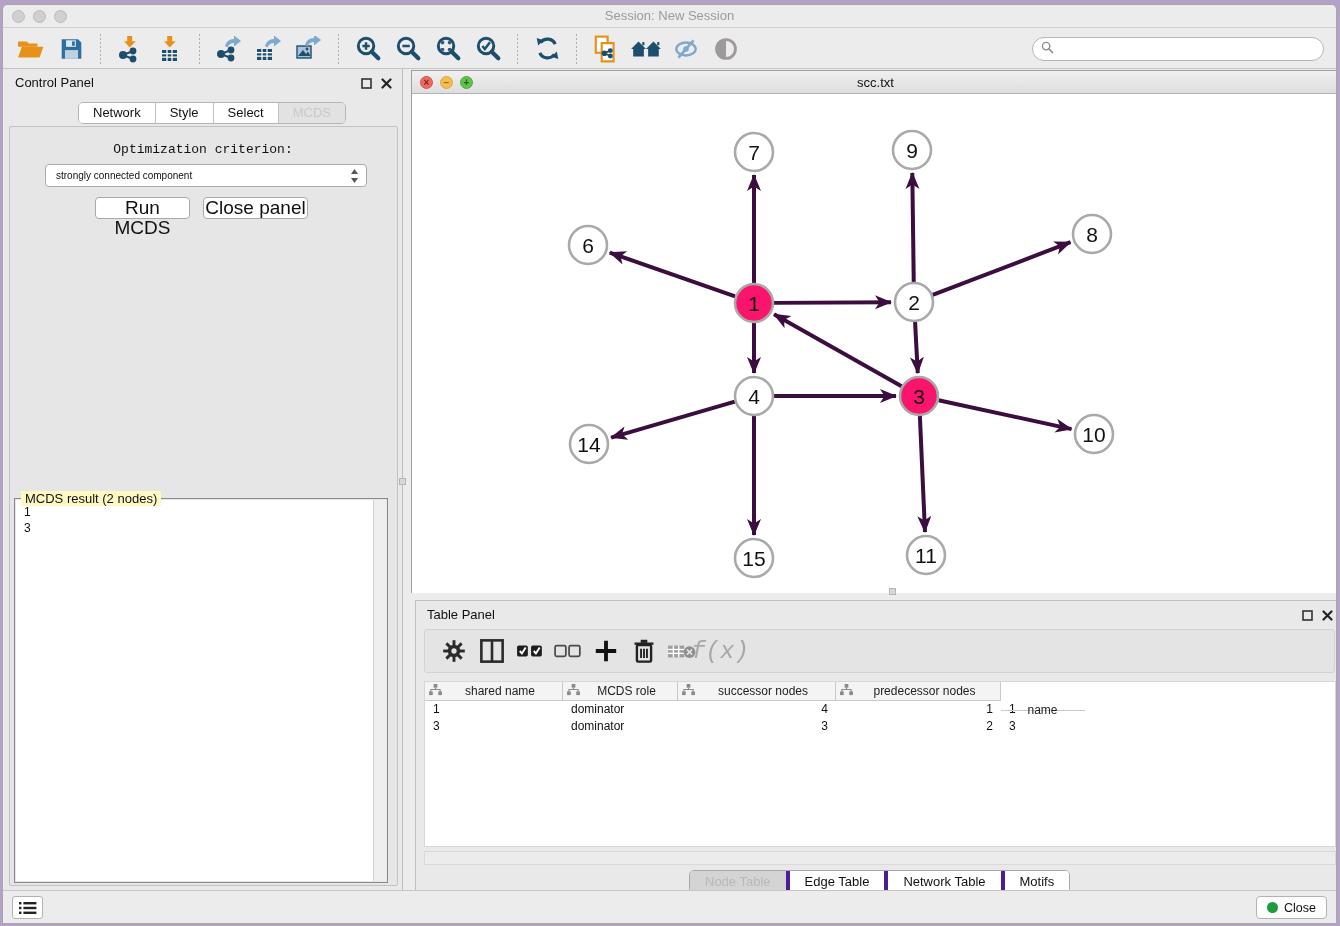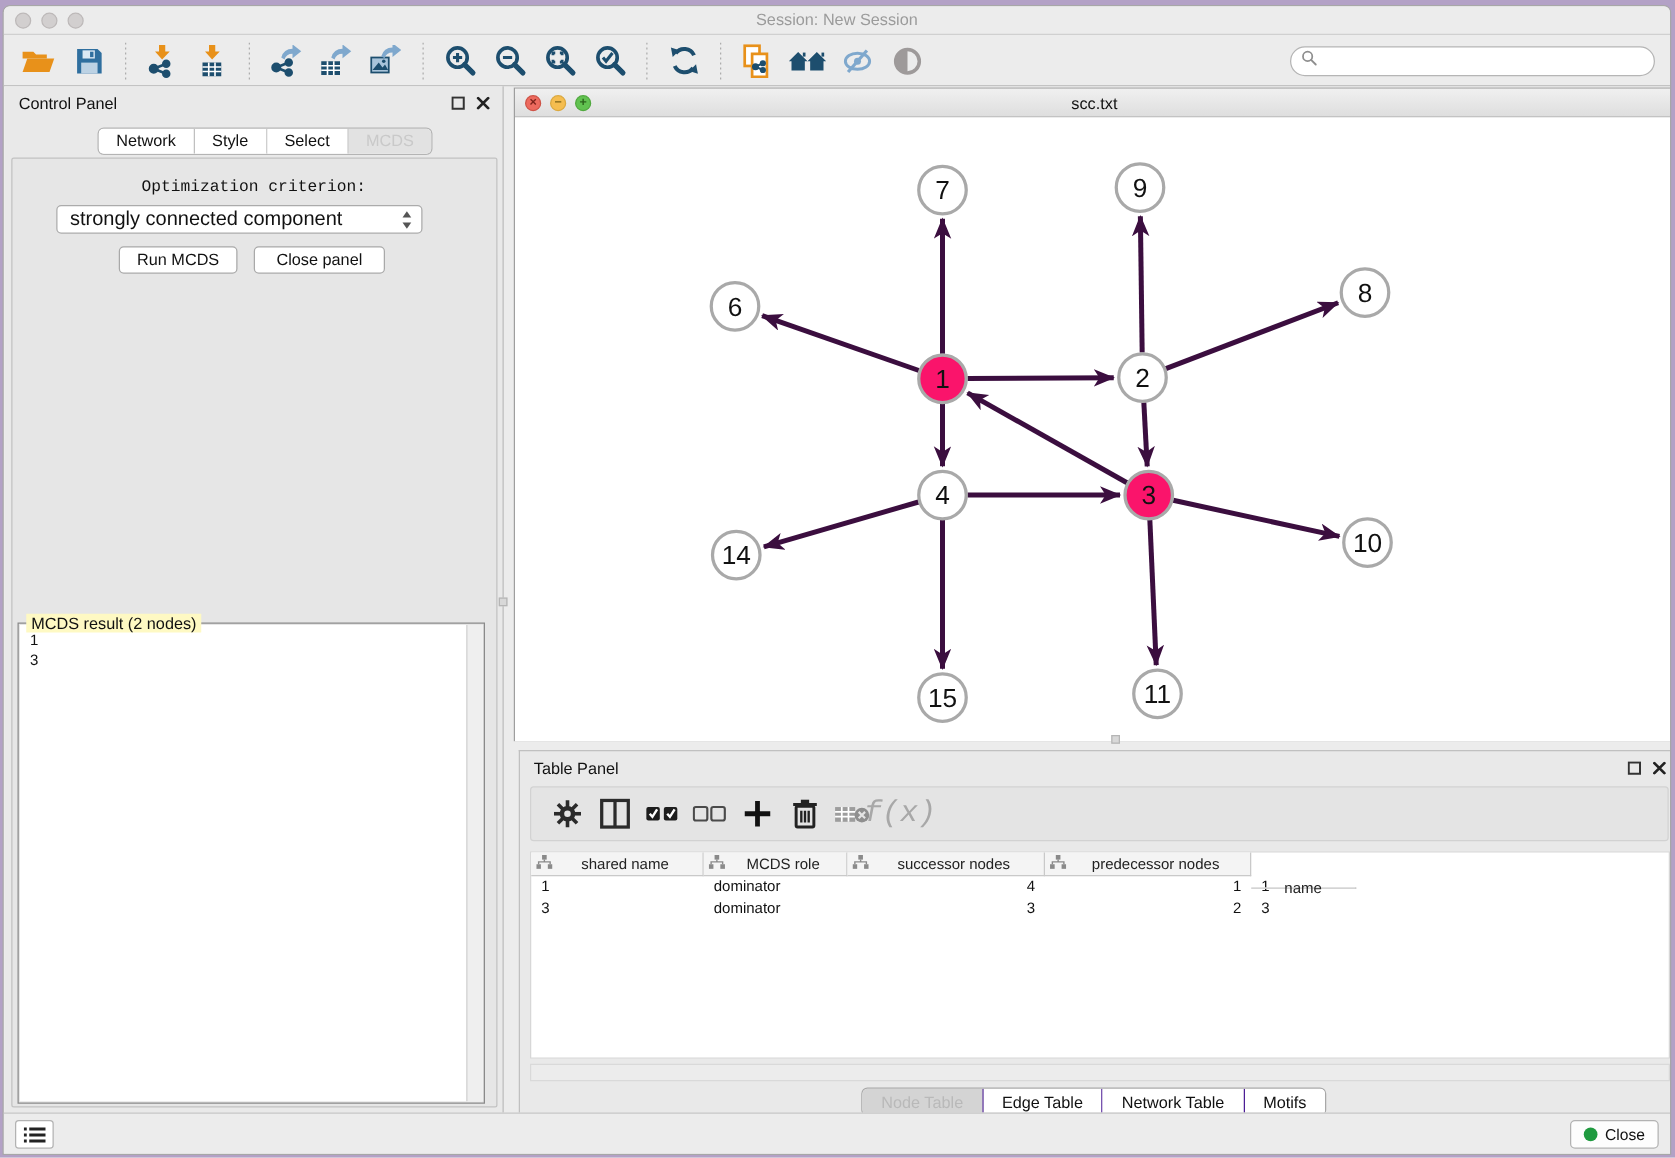"strongly connected component" .opt-select { font-size: 16px -> 10px; width: 293px -> 322px }
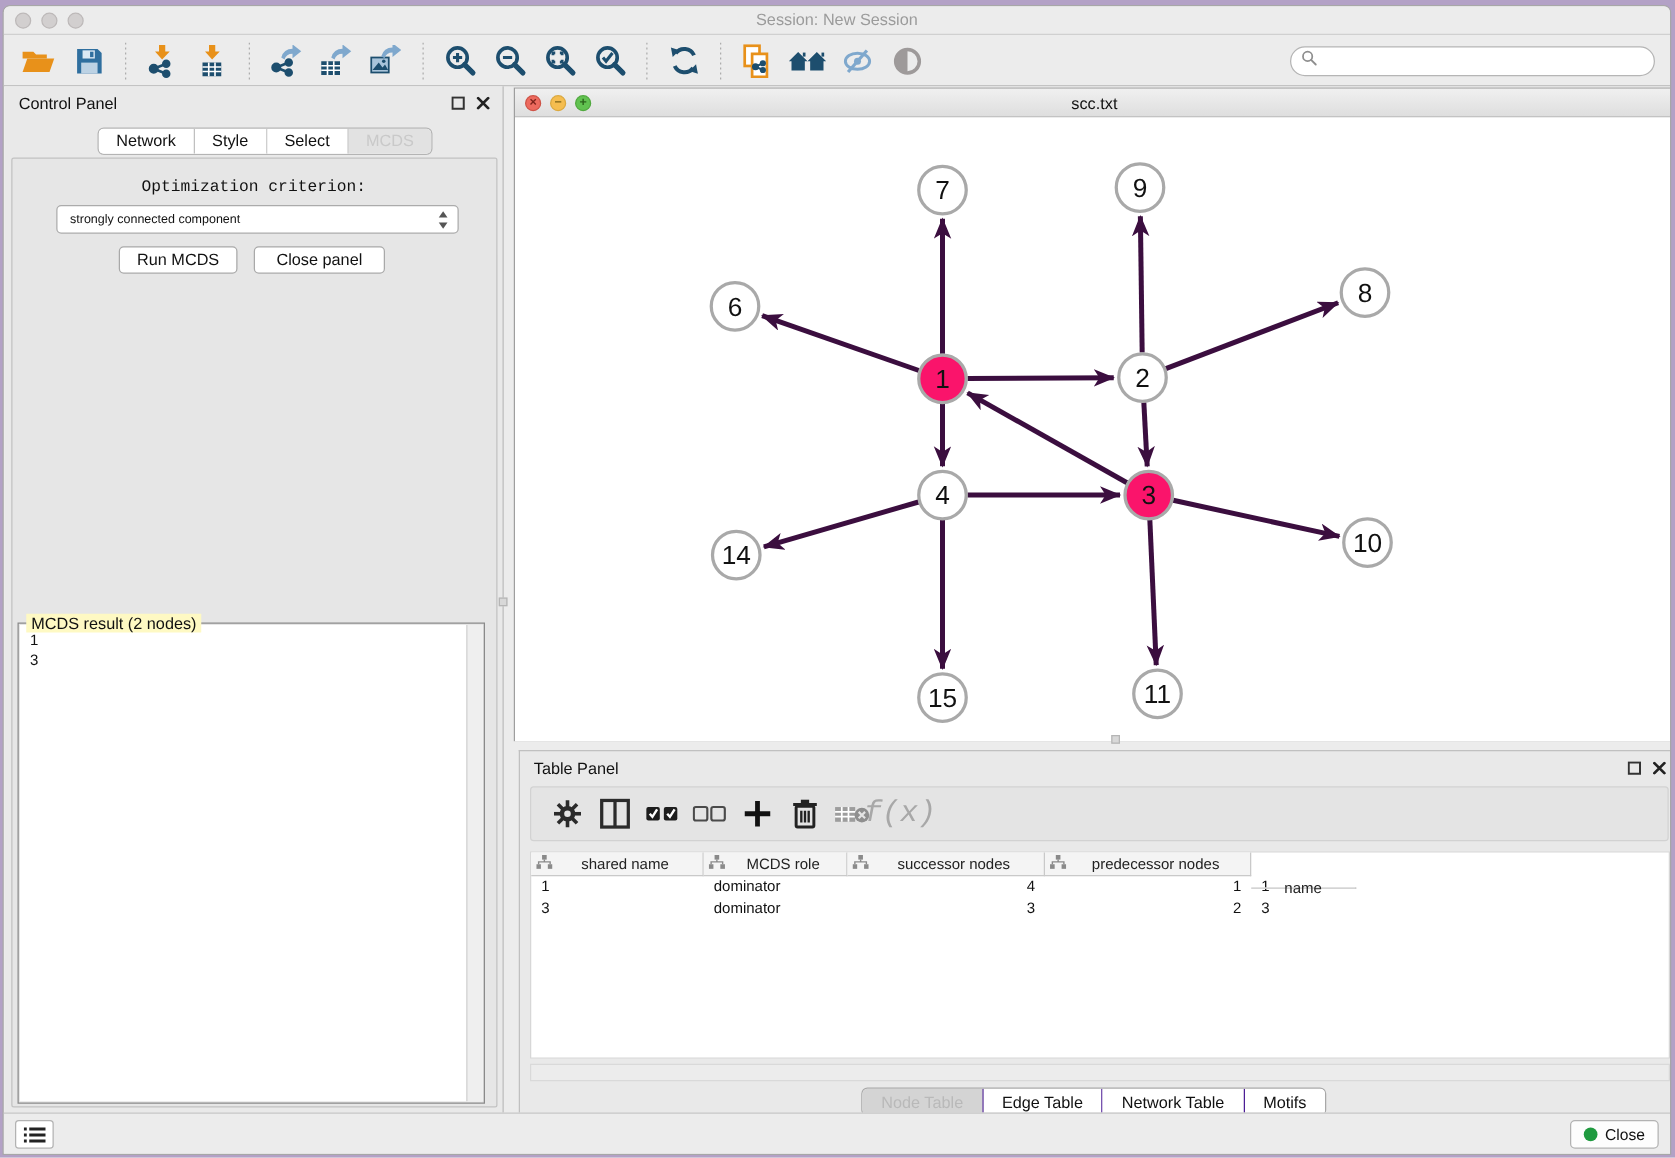"Run MCDS" .btn { font-size: 13px -> 19px }
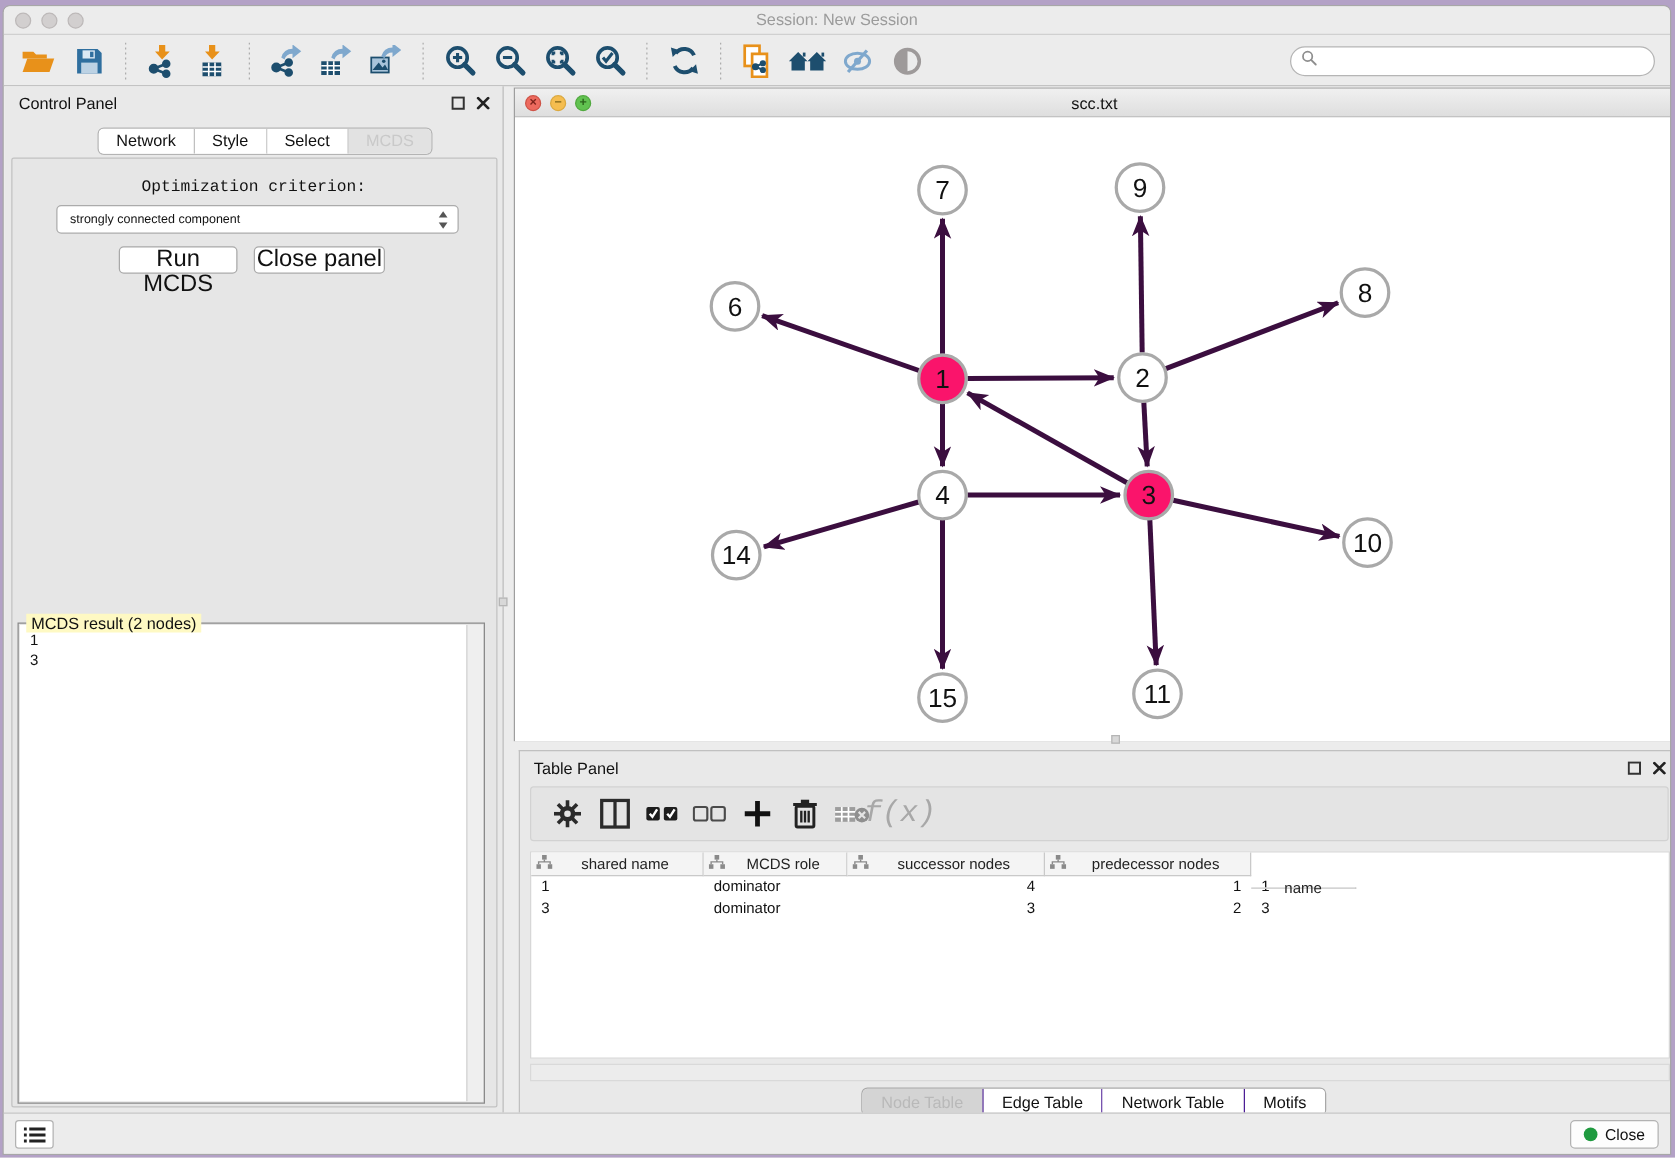"Node Table" .tp-tab { border-right: 1px solid #4c1d95 -> 4px solid #4c1d95 }
